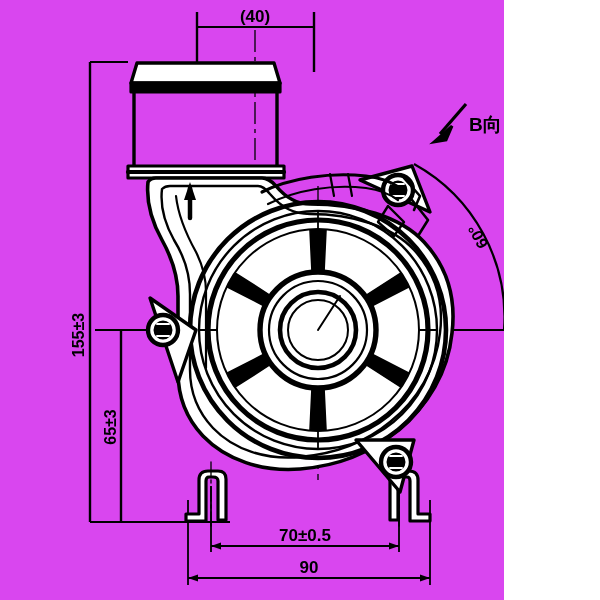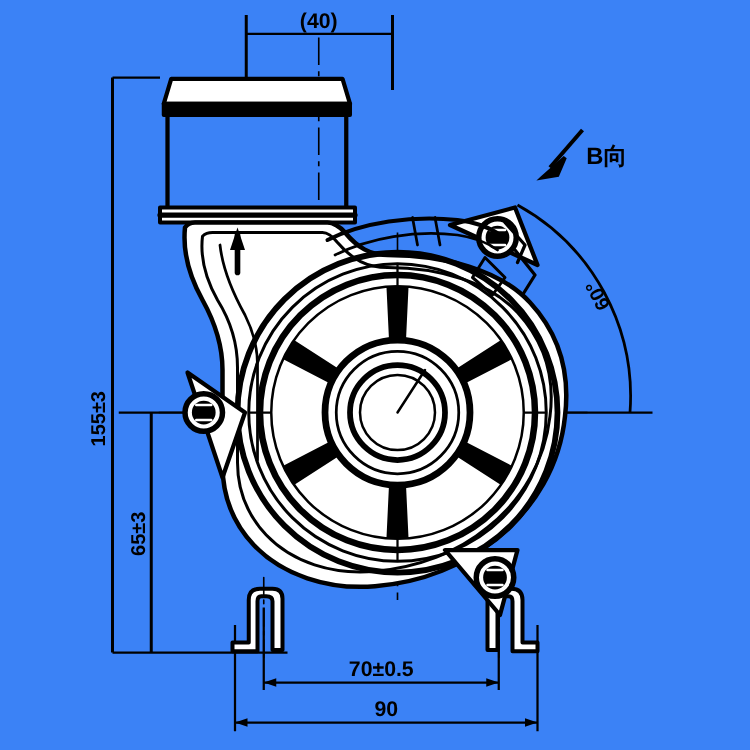"(40)" #sheet { background: #3b82f6 -> #d946ef; width: 600px -> 504px }
